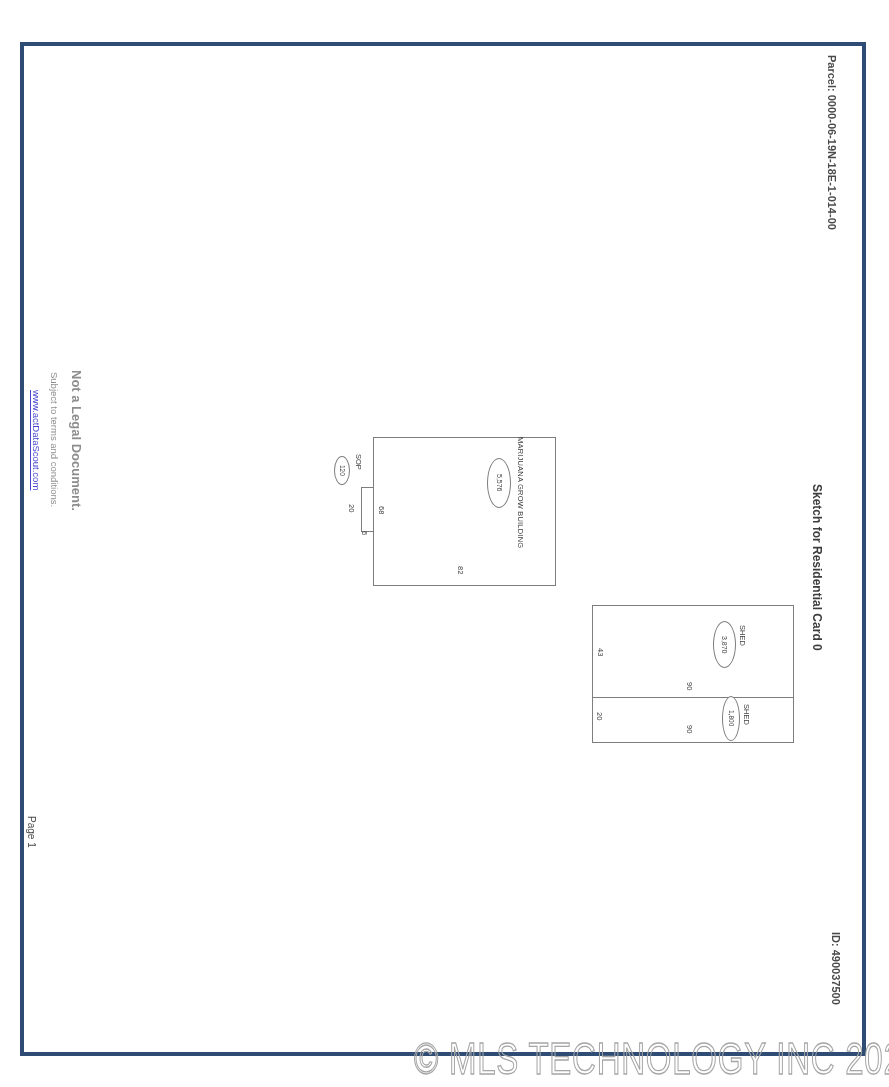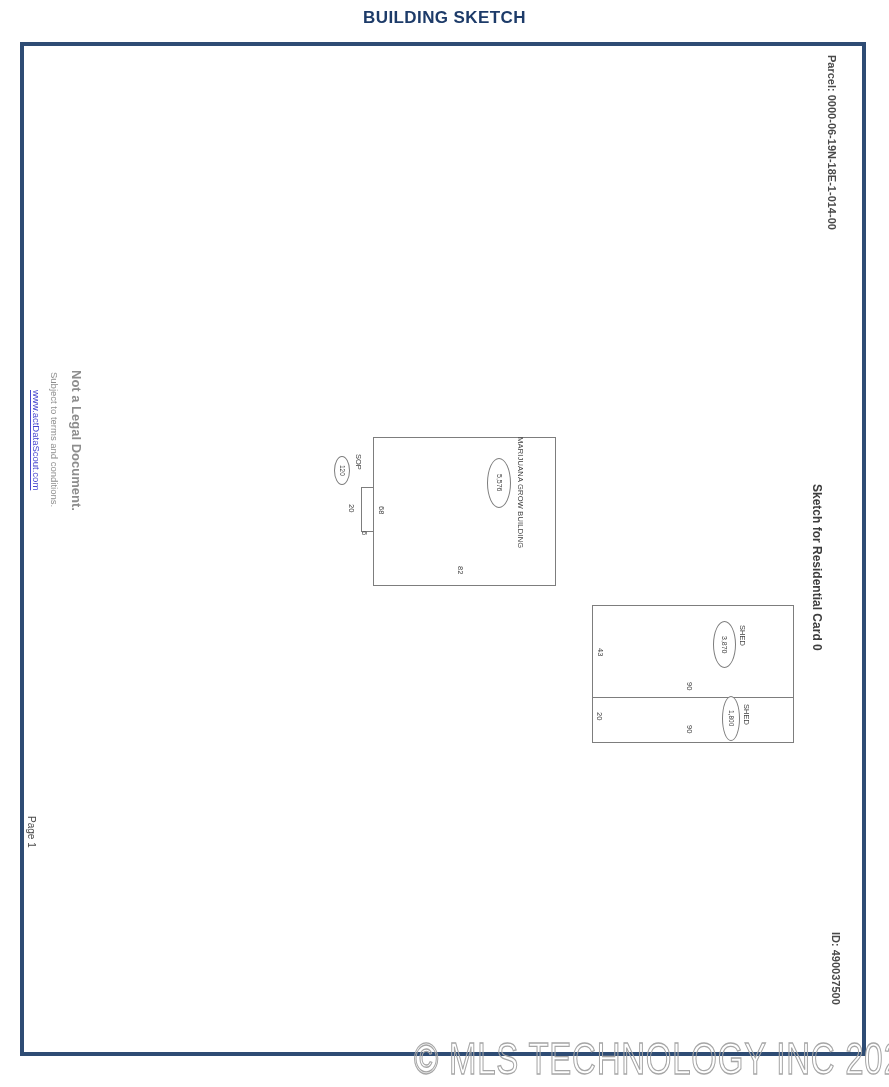"BUILDING SKETCH" div.doc-title { html: <div>BUILDING SKETCH</div> -> none }
